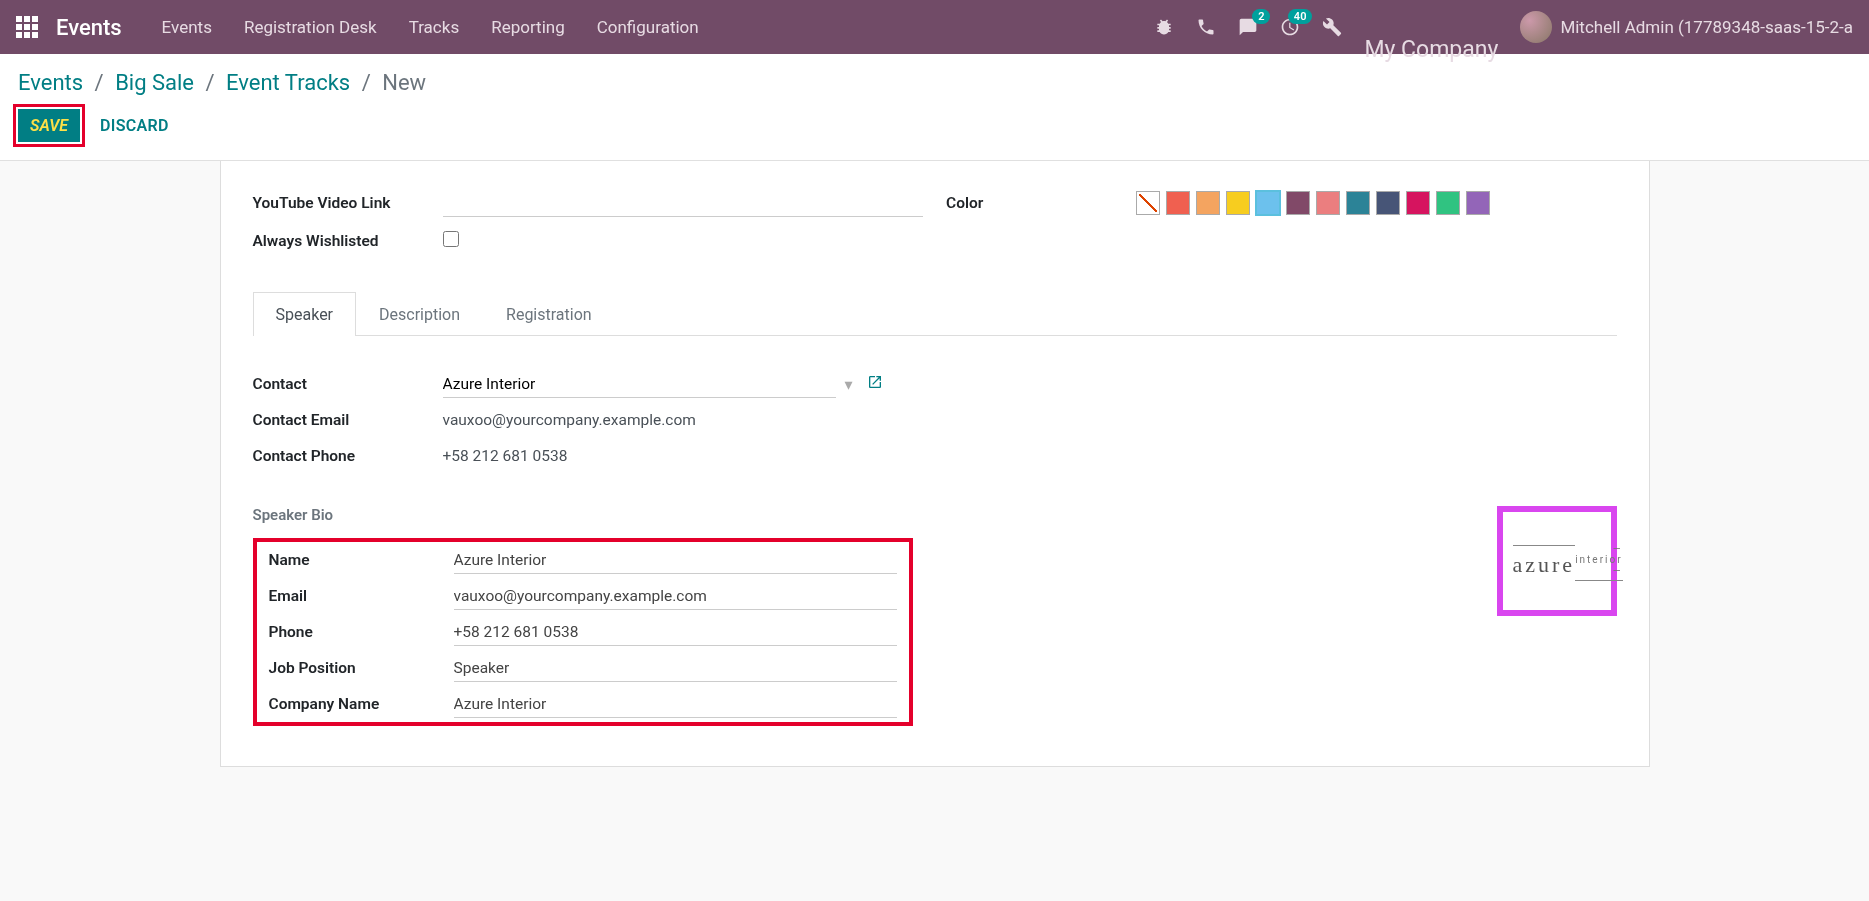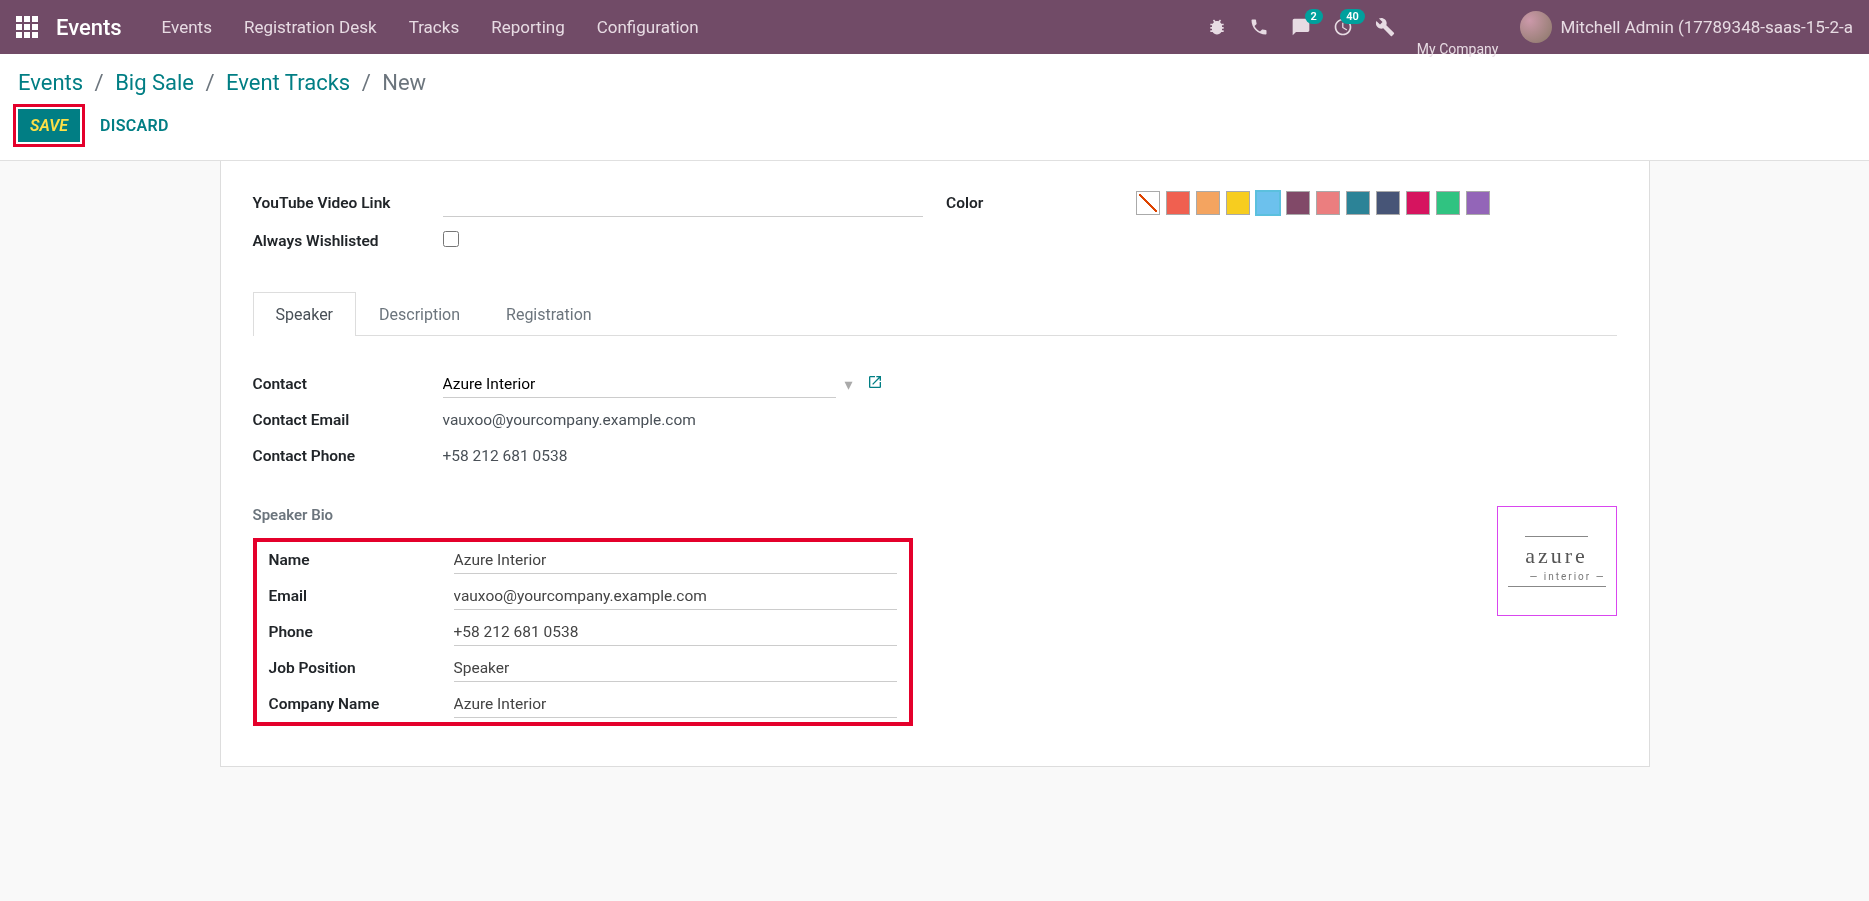"My Company" .company { font-size: 14px -> 23px }
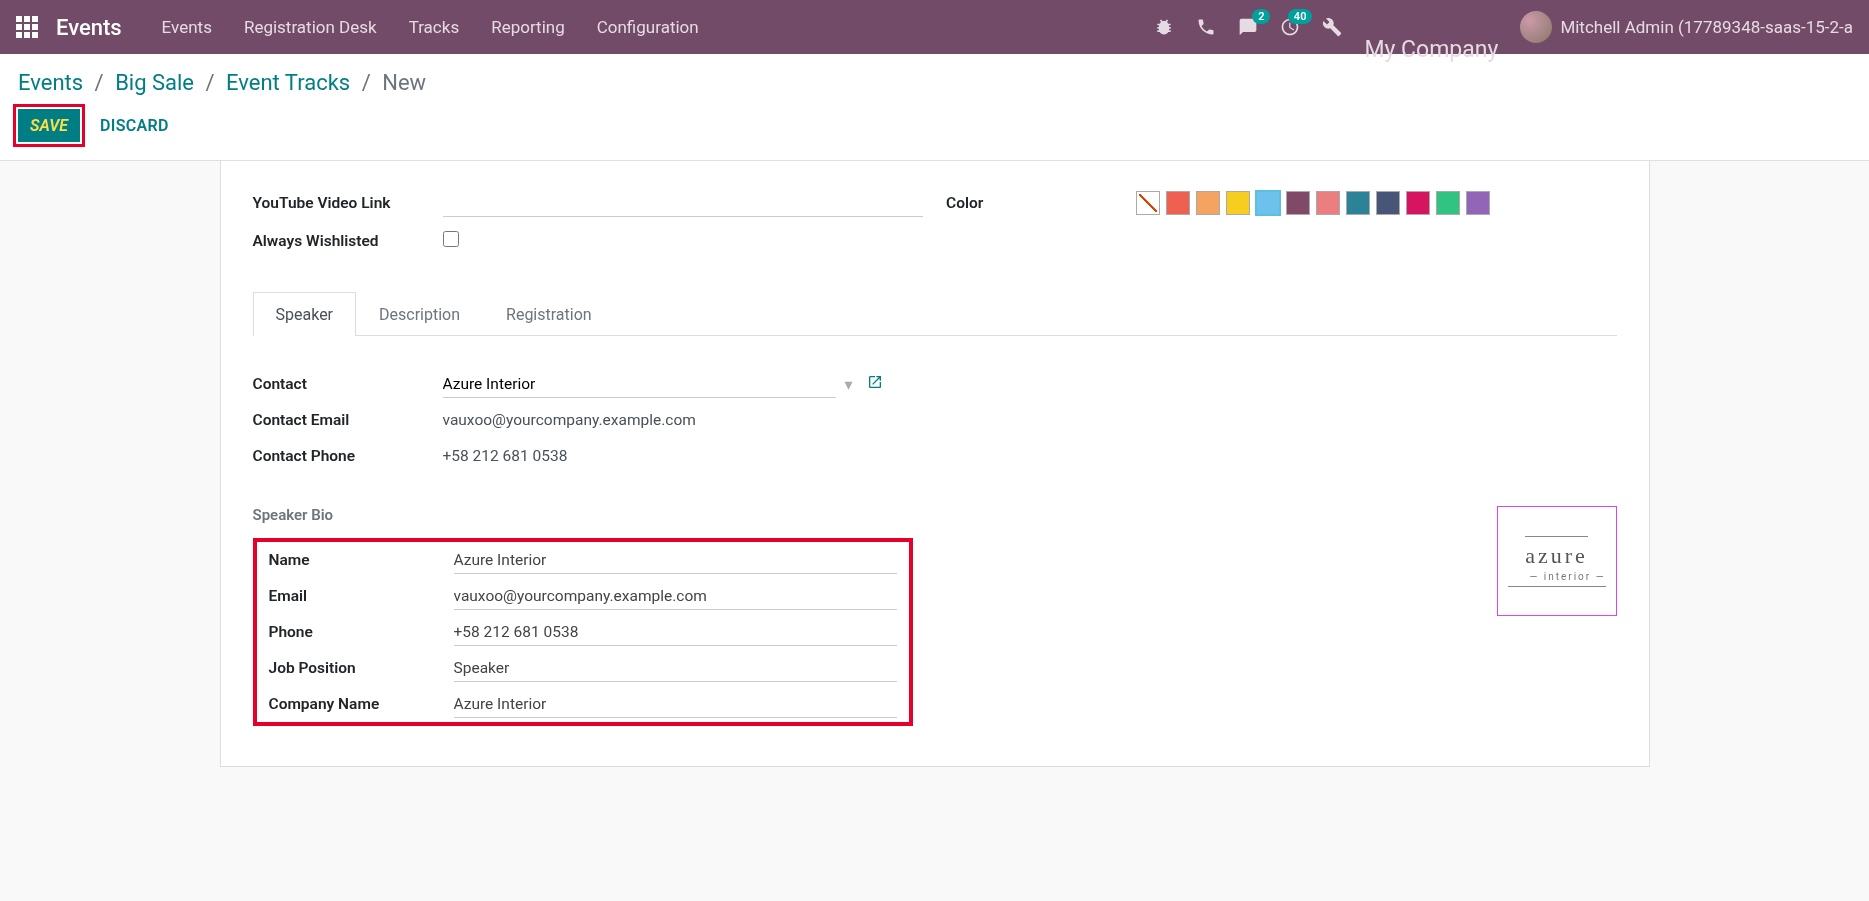"azure" .logo-box { border: 1px solid #d946ef -> 6px solid #d946ef; flex-direction: column -> row; justify-content: center -> space-between }
